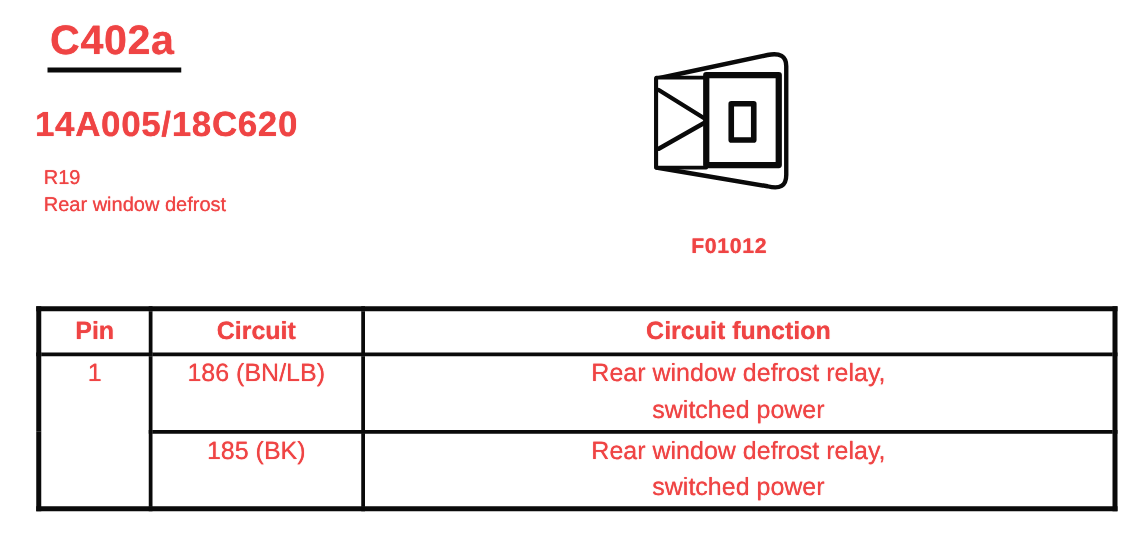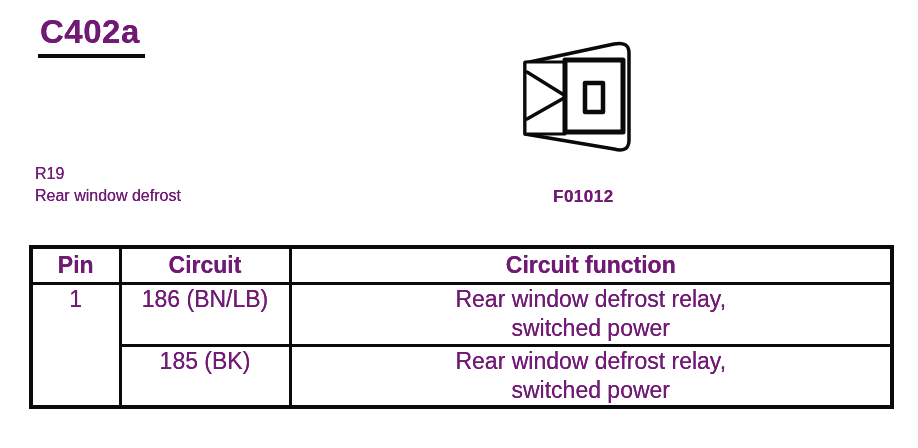"C402a" .page { color: #701a75 -> #ef4444 }
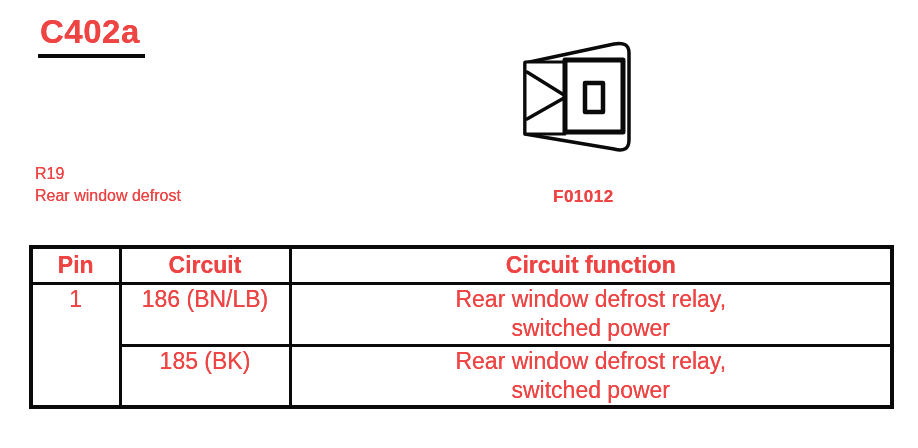"14A005/18C620" div.part-numbers { html: none -> <div>14A005/18C620</div> }
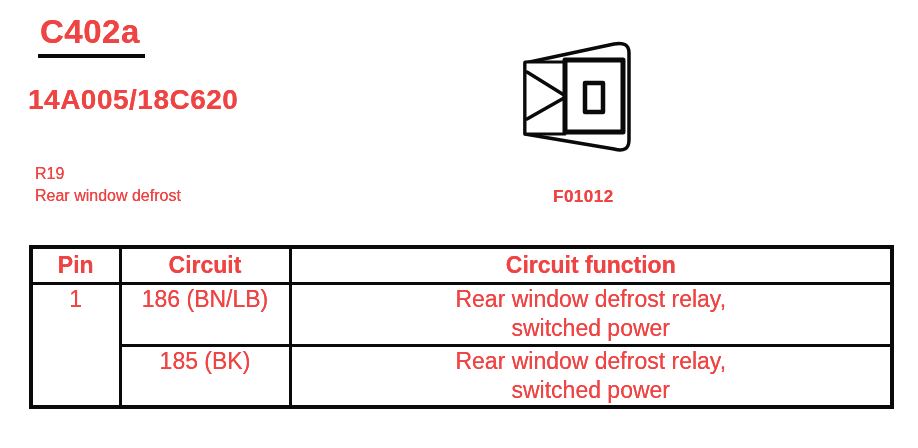"R19" .component-desc { top: 163px -> 132px }
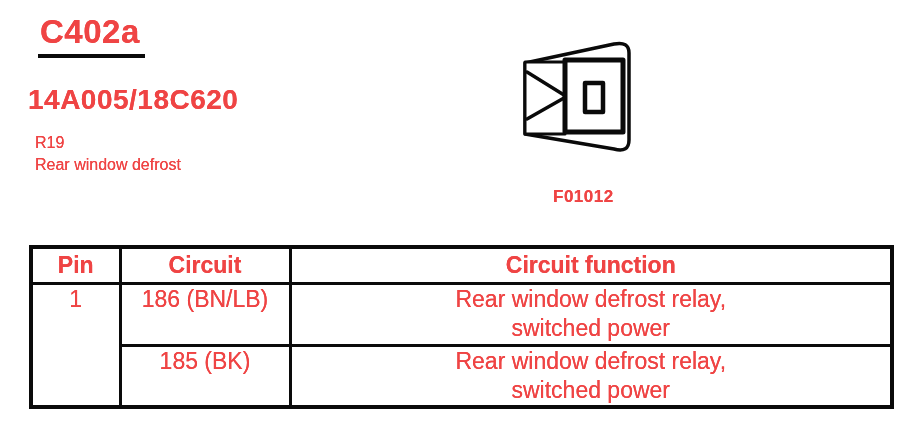"Pin" table.pinout th, table.pinout td { font-size: 23px -> 20px }
